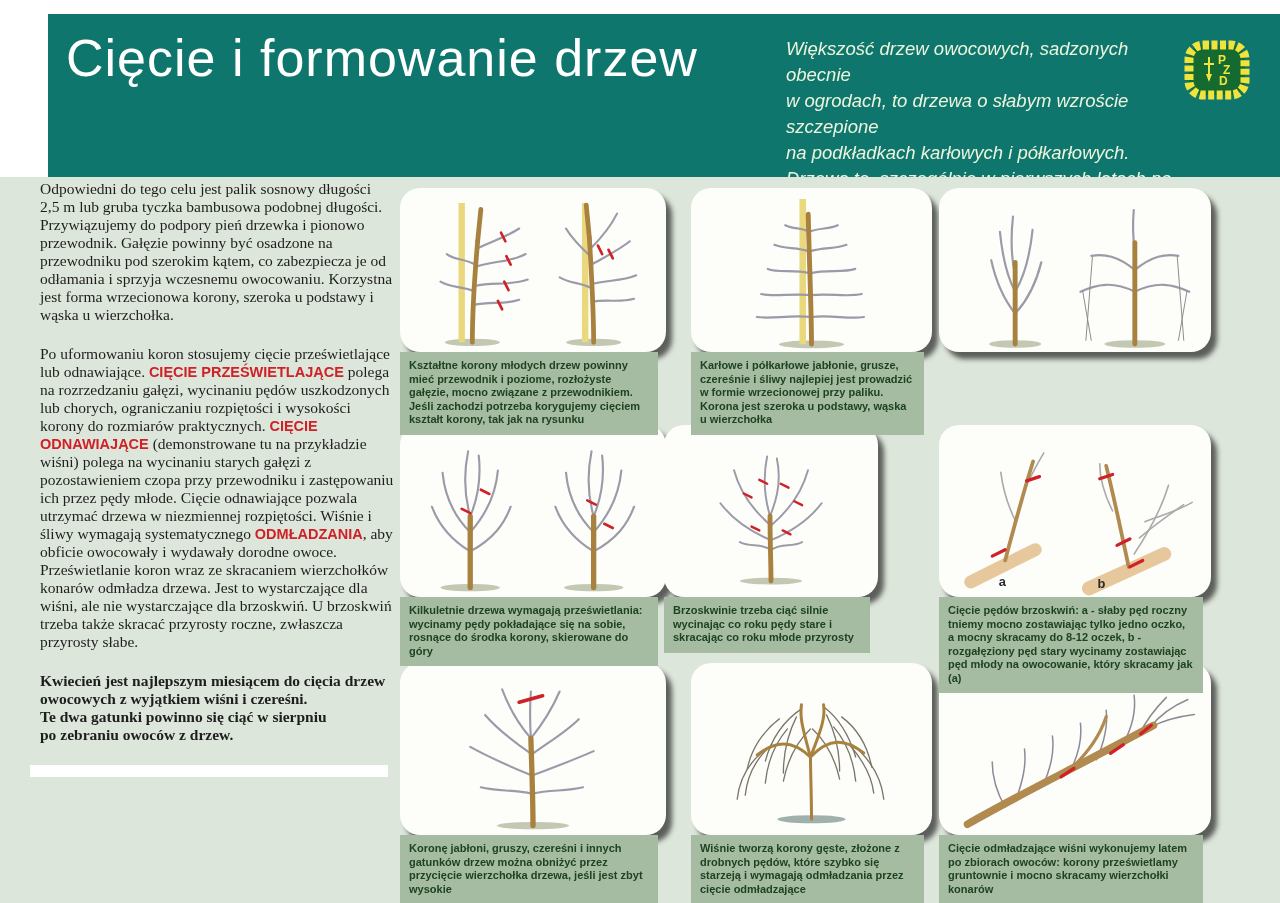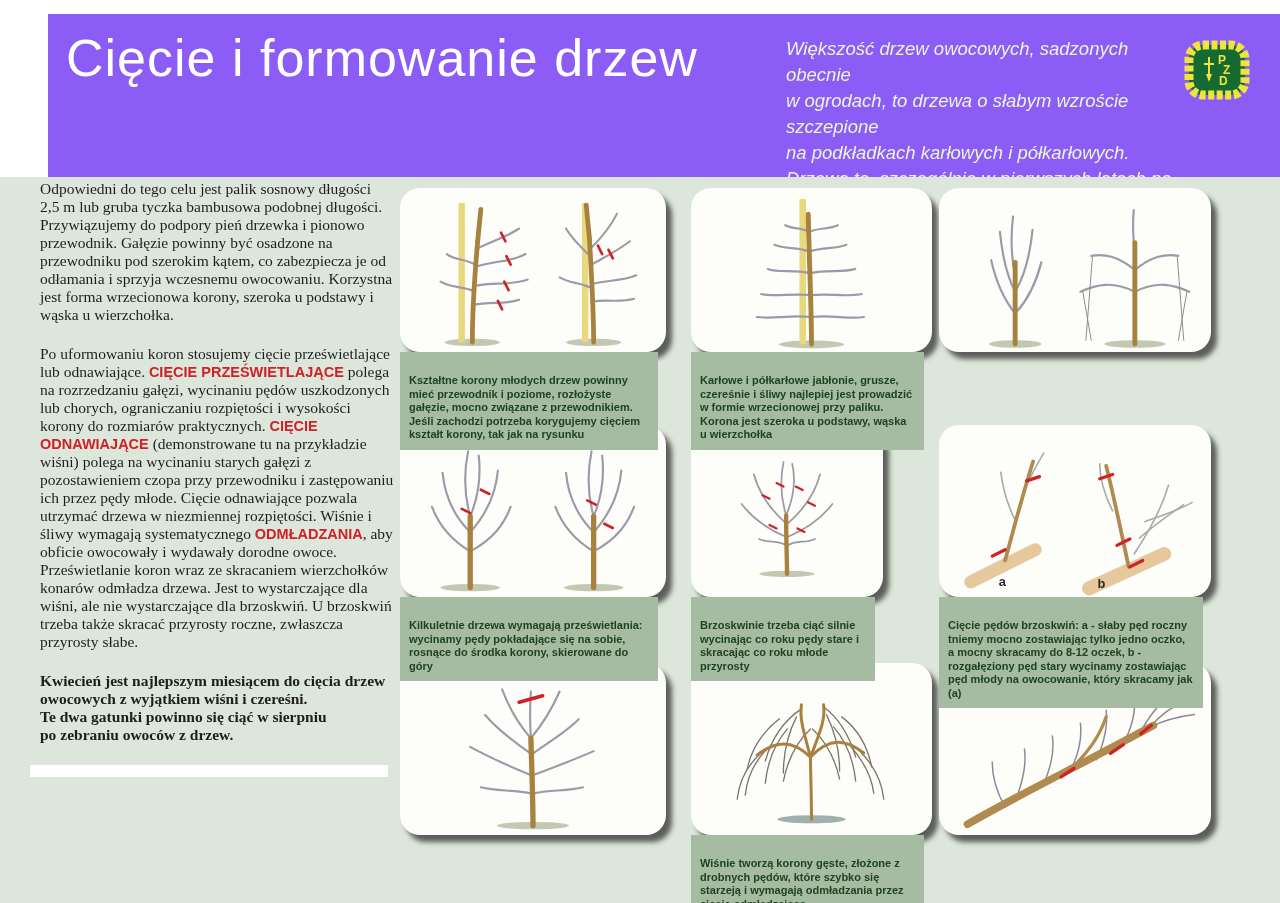"Cięcie i formowanie drzew" .header-band { background: #8b5cf6 -> #0f766e }
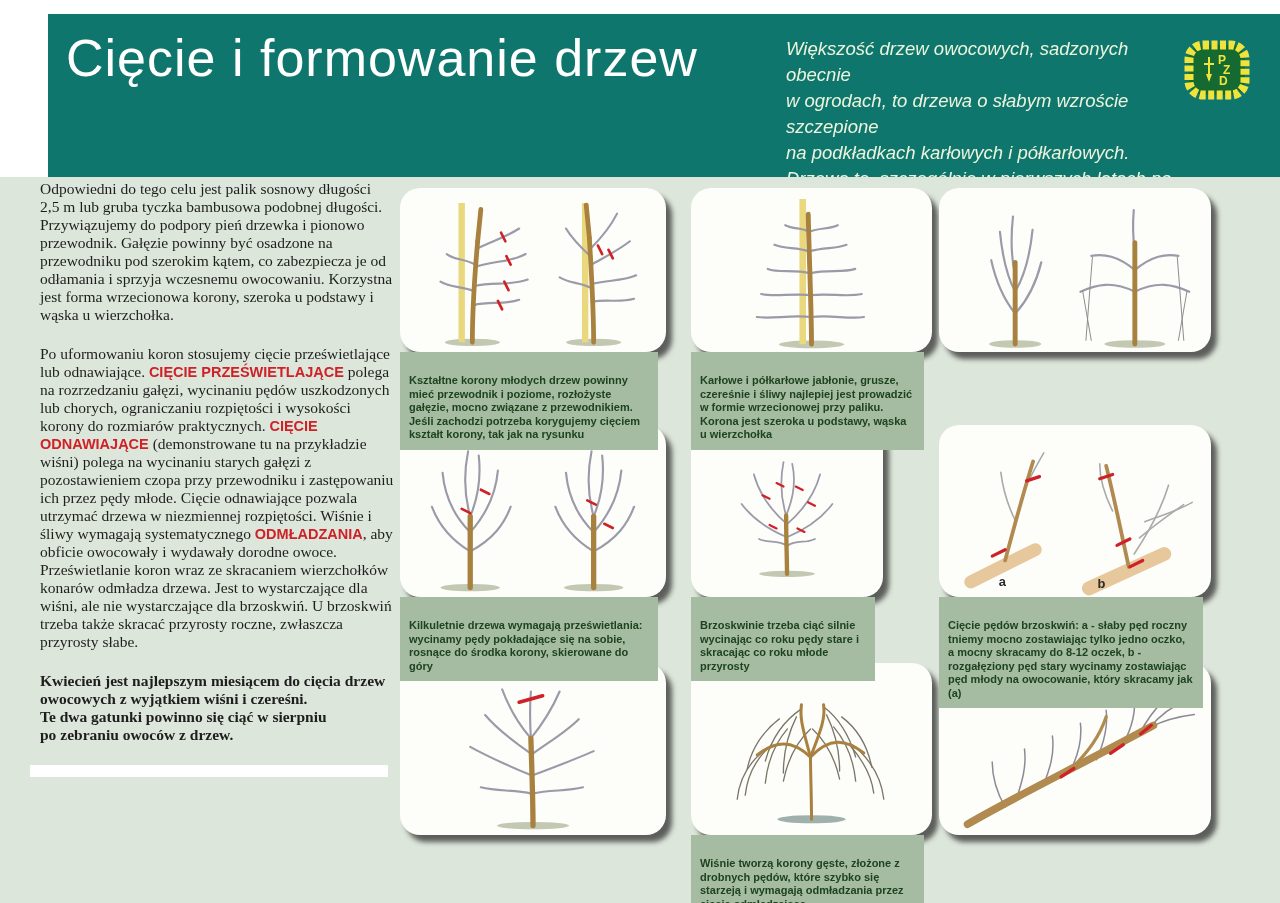"Kształtne korony młodych drzew powinny" .caption { padding: 22px 9px 8px 9px -> 7px 9px 8px 9px }
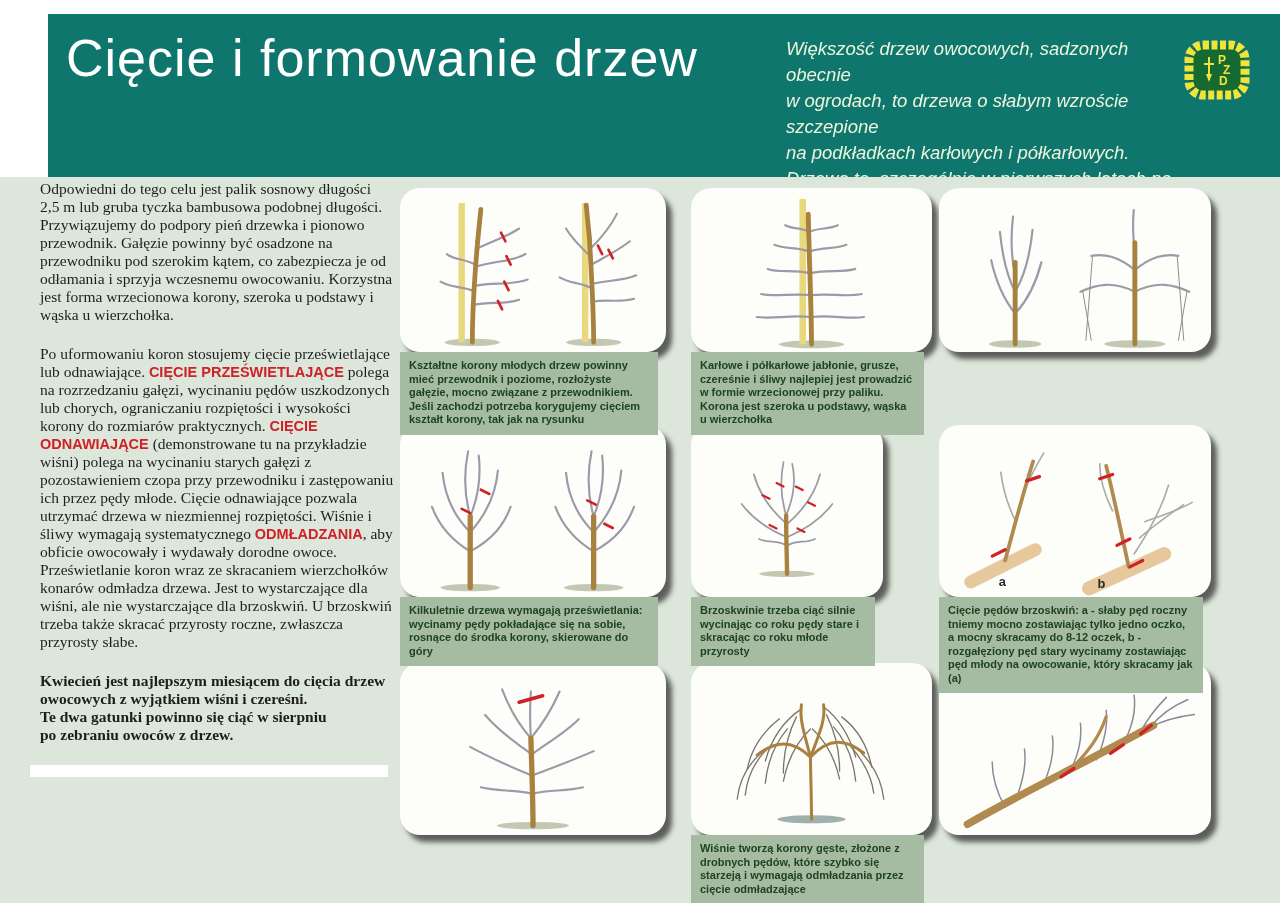"Brzoskwinie trzeba ciąć silnie wycinając" div.cell { left: 691px -> 664px; width: 192px -> 214px }
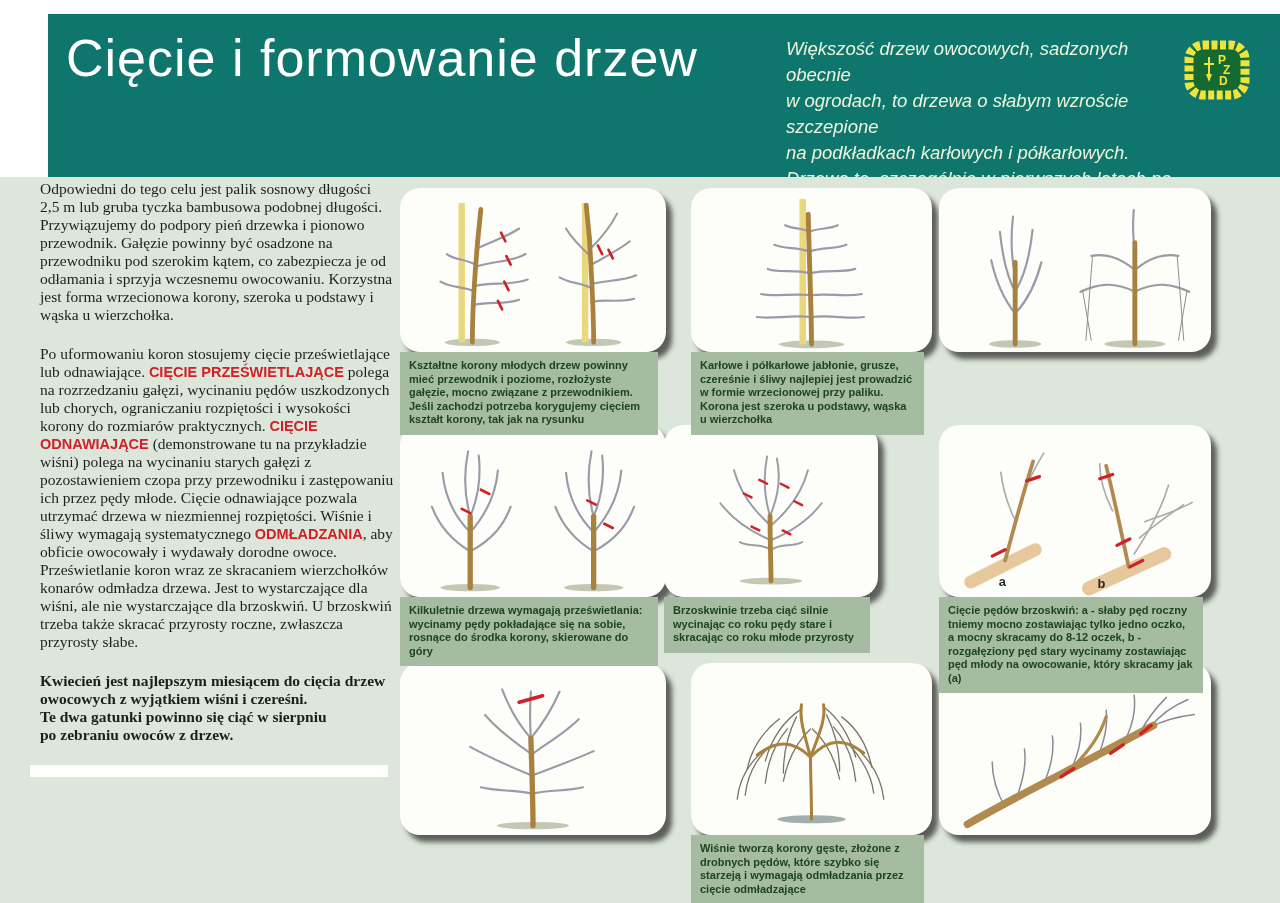"Koronę jabłoni, gruszy, czereśni i" div.caption { html: none -> <div>Koronę jabłoni, gruszy, czereśni i innych gatunków drzew można obniżyć przez przycięcie wierzchołka drzewa, jeśli jest zbyt wysokie</div> }
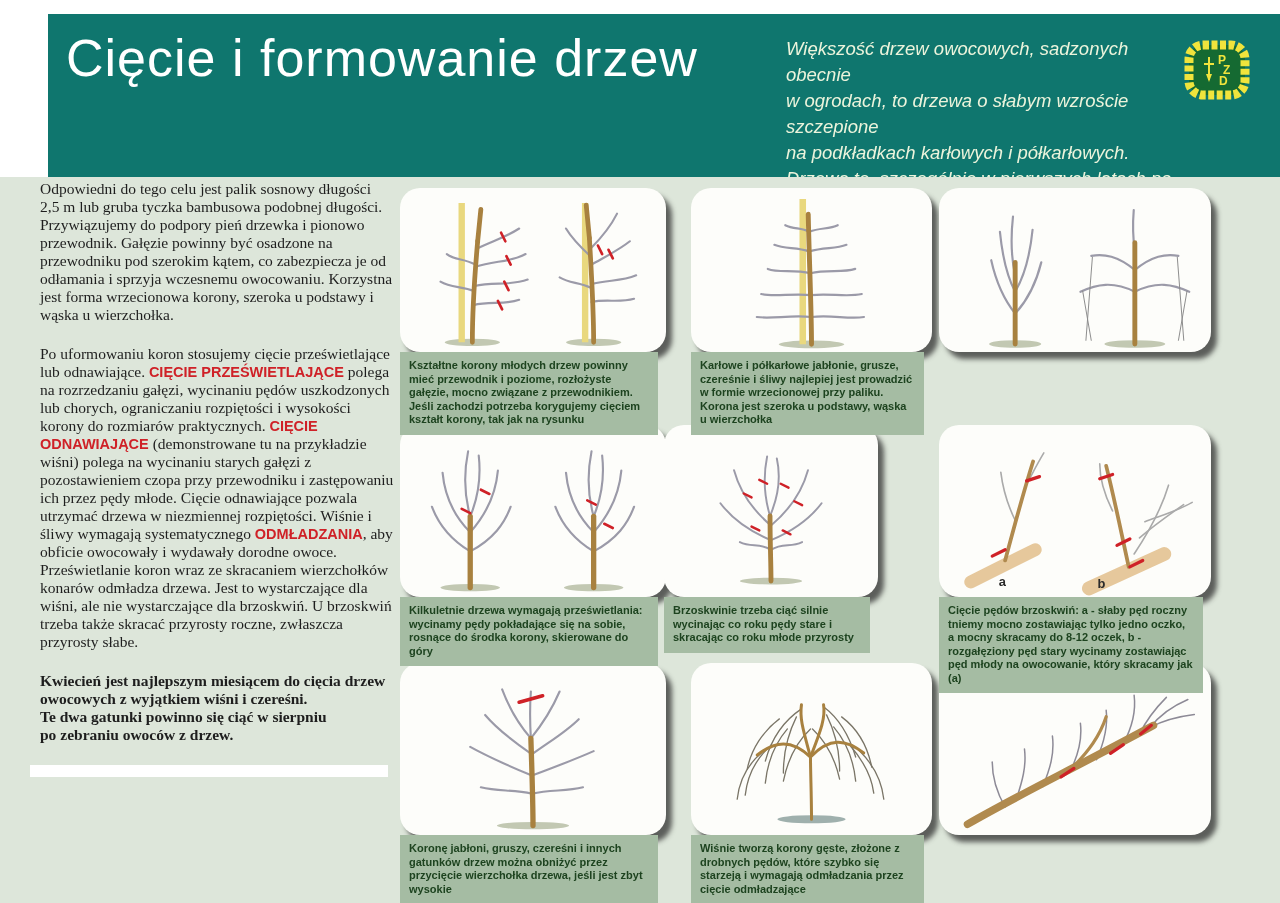"Cięcie odmładzające wiśni wykonujemy" div.caption { html: none -> <div>Cięcie odmładzające wiśni wykonujemy latem po zbiorach owoców: korony prześwietlamy gruntownie i mocno skracamy wierzchołki konarów</div> }
